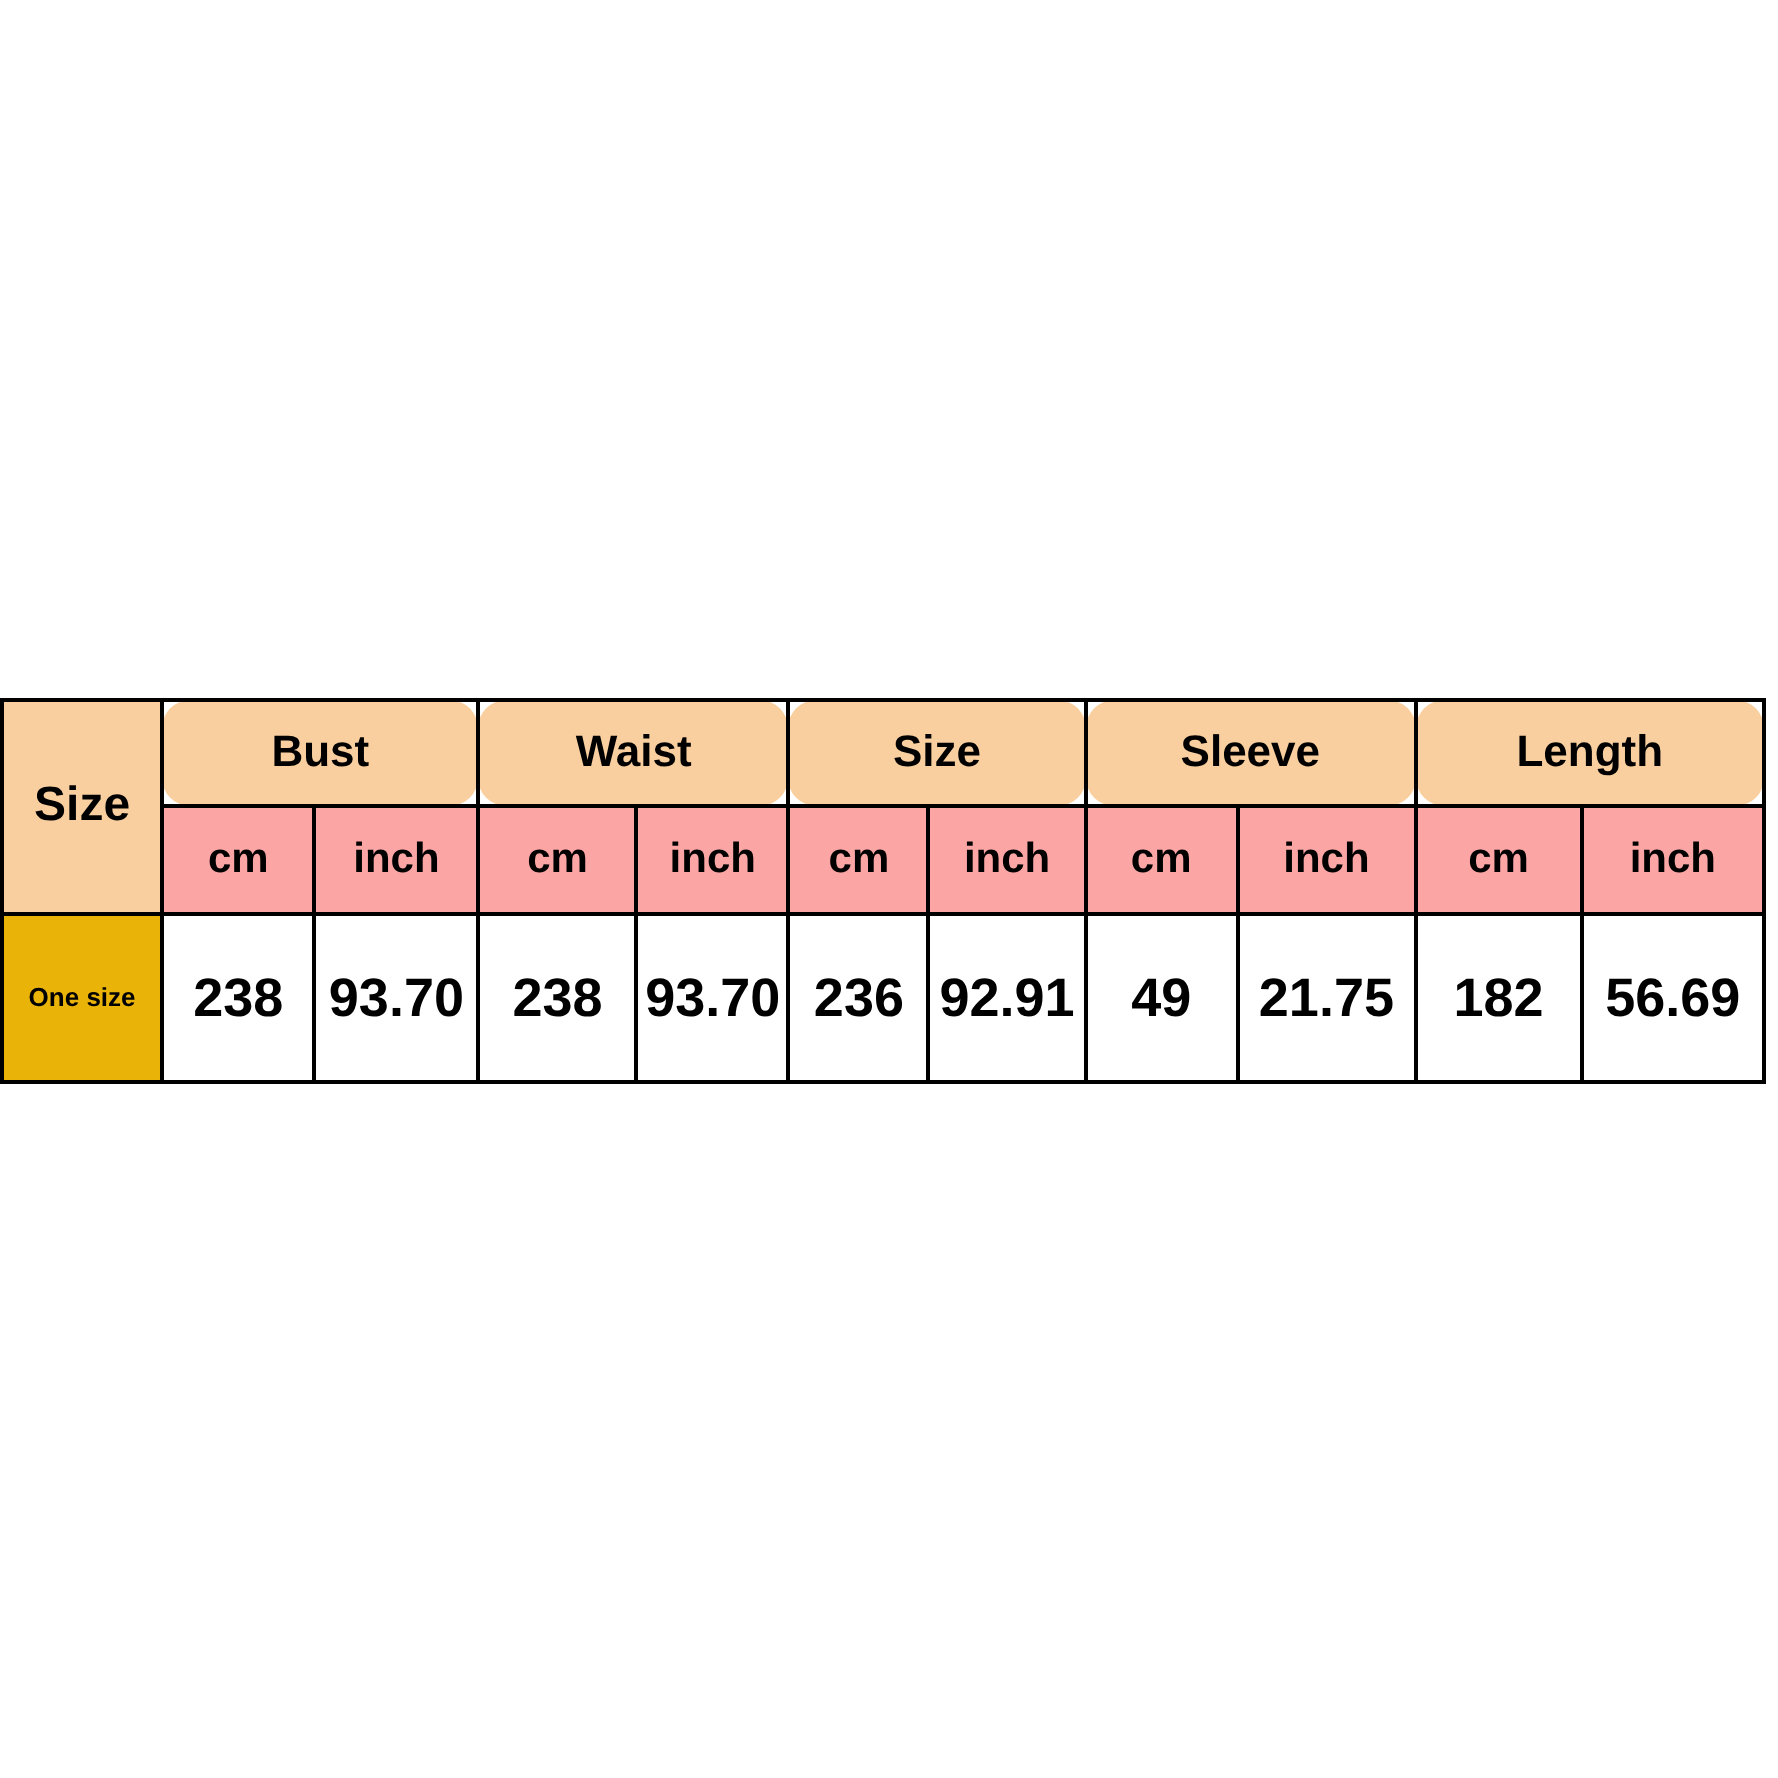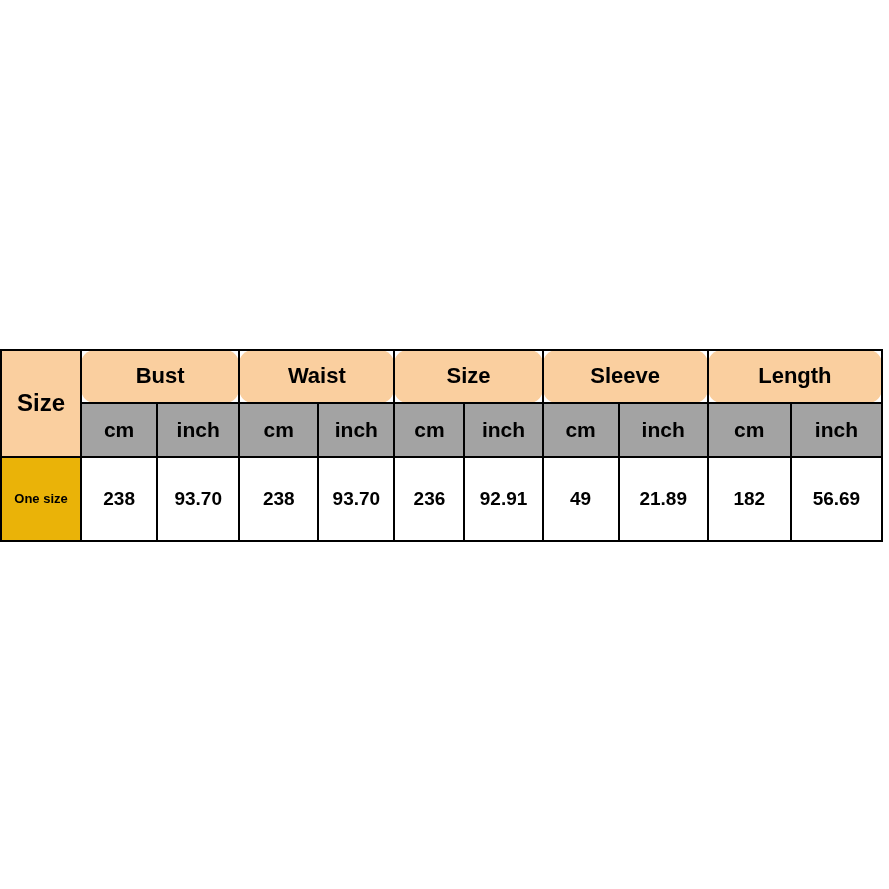"cm" th.unit-head { background: #a3a3a3 -> #fca5a5 }
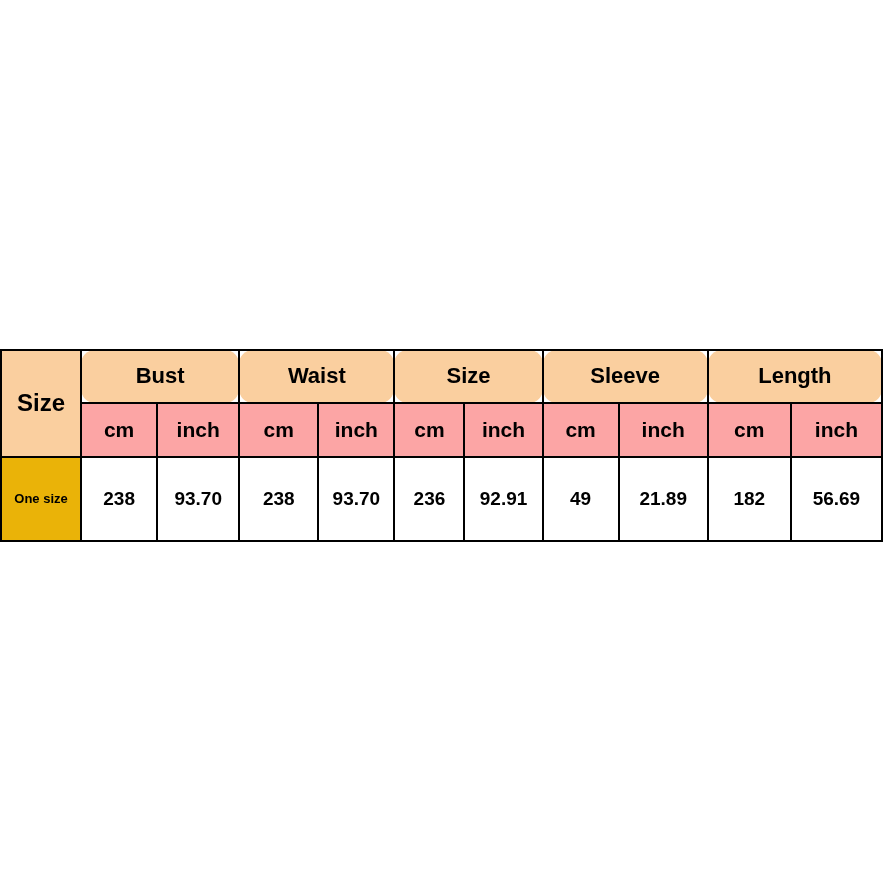"238" td.value-cell { font-size: 19px -> 27px }
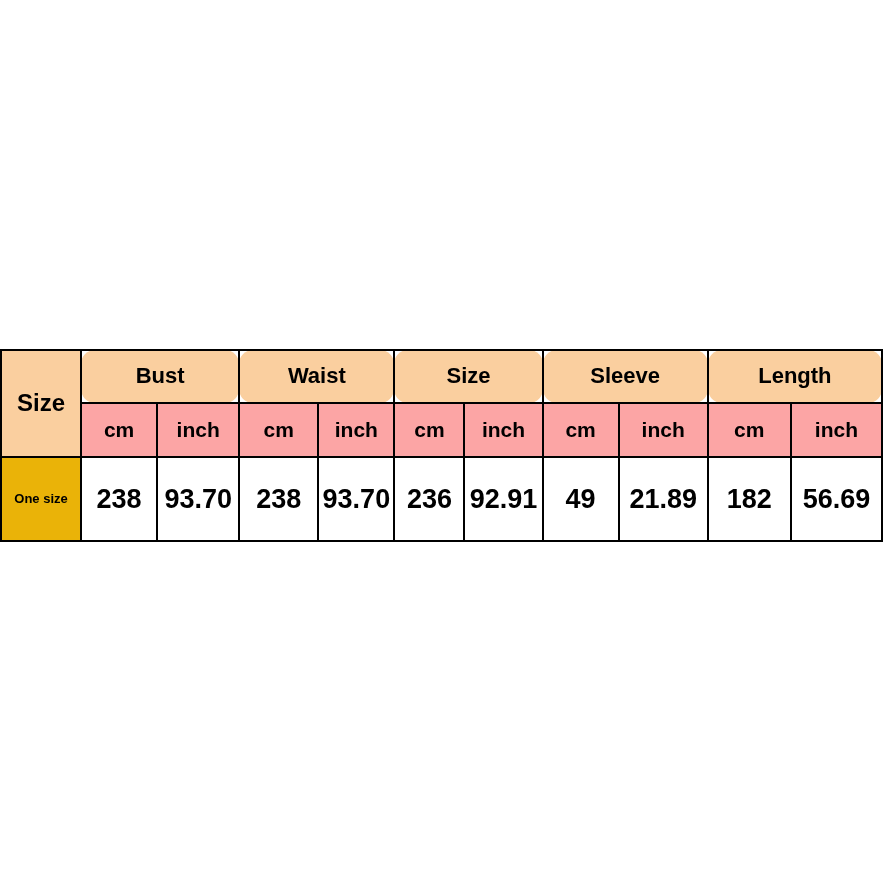"21.89" td.value-cell { text: 21.89 -> 21.75 }
